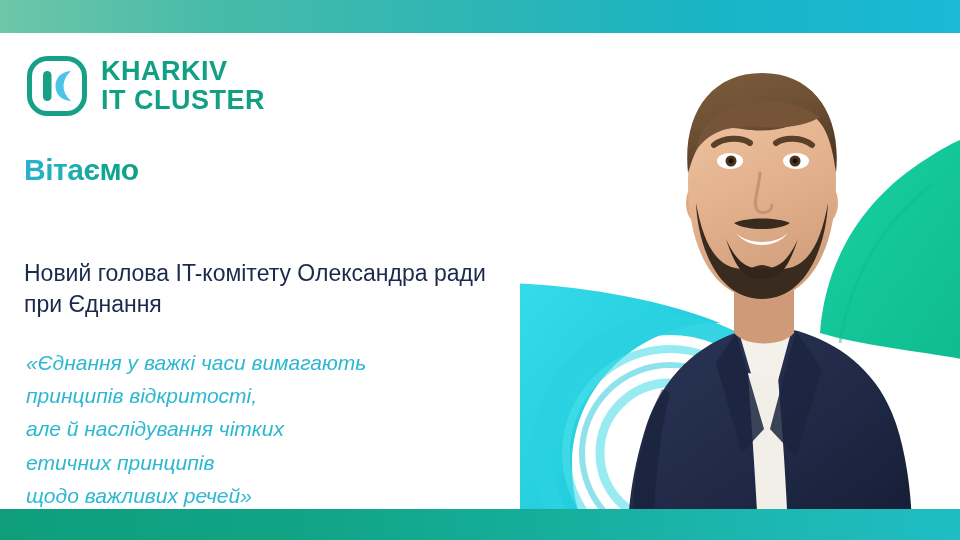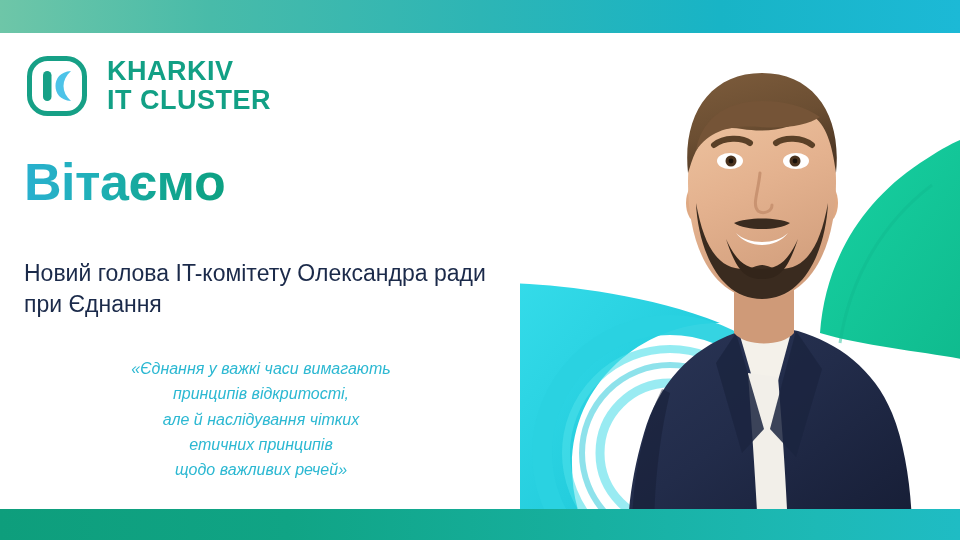"KHARKIV" .logo { gap: 19px -> 13px }
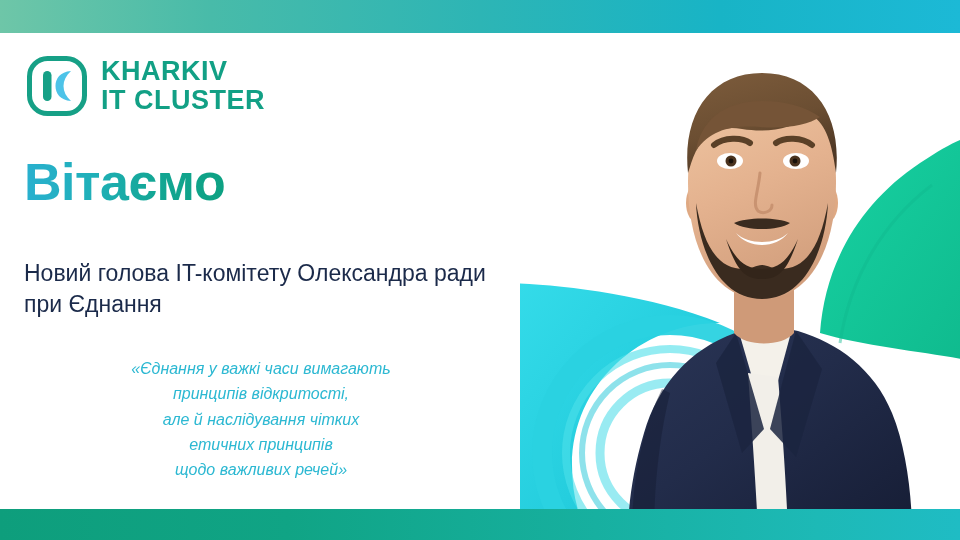"Вітаємо" .headline-line { font-size: 52px -> 30px }
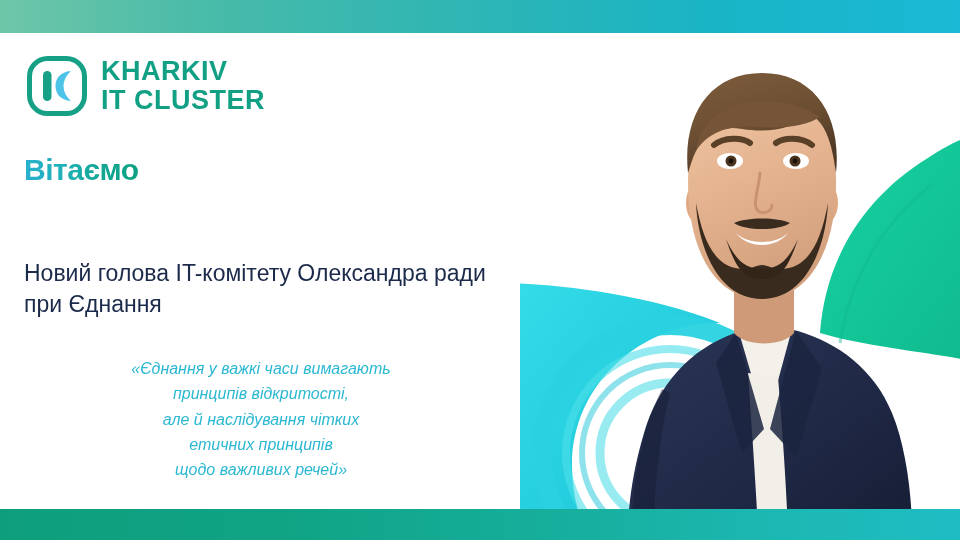"«Єднання у важкі часи вимагають" .quote { font-size: 16px -> 21px; text-align: center -> none; top: 356px -> 346px }
